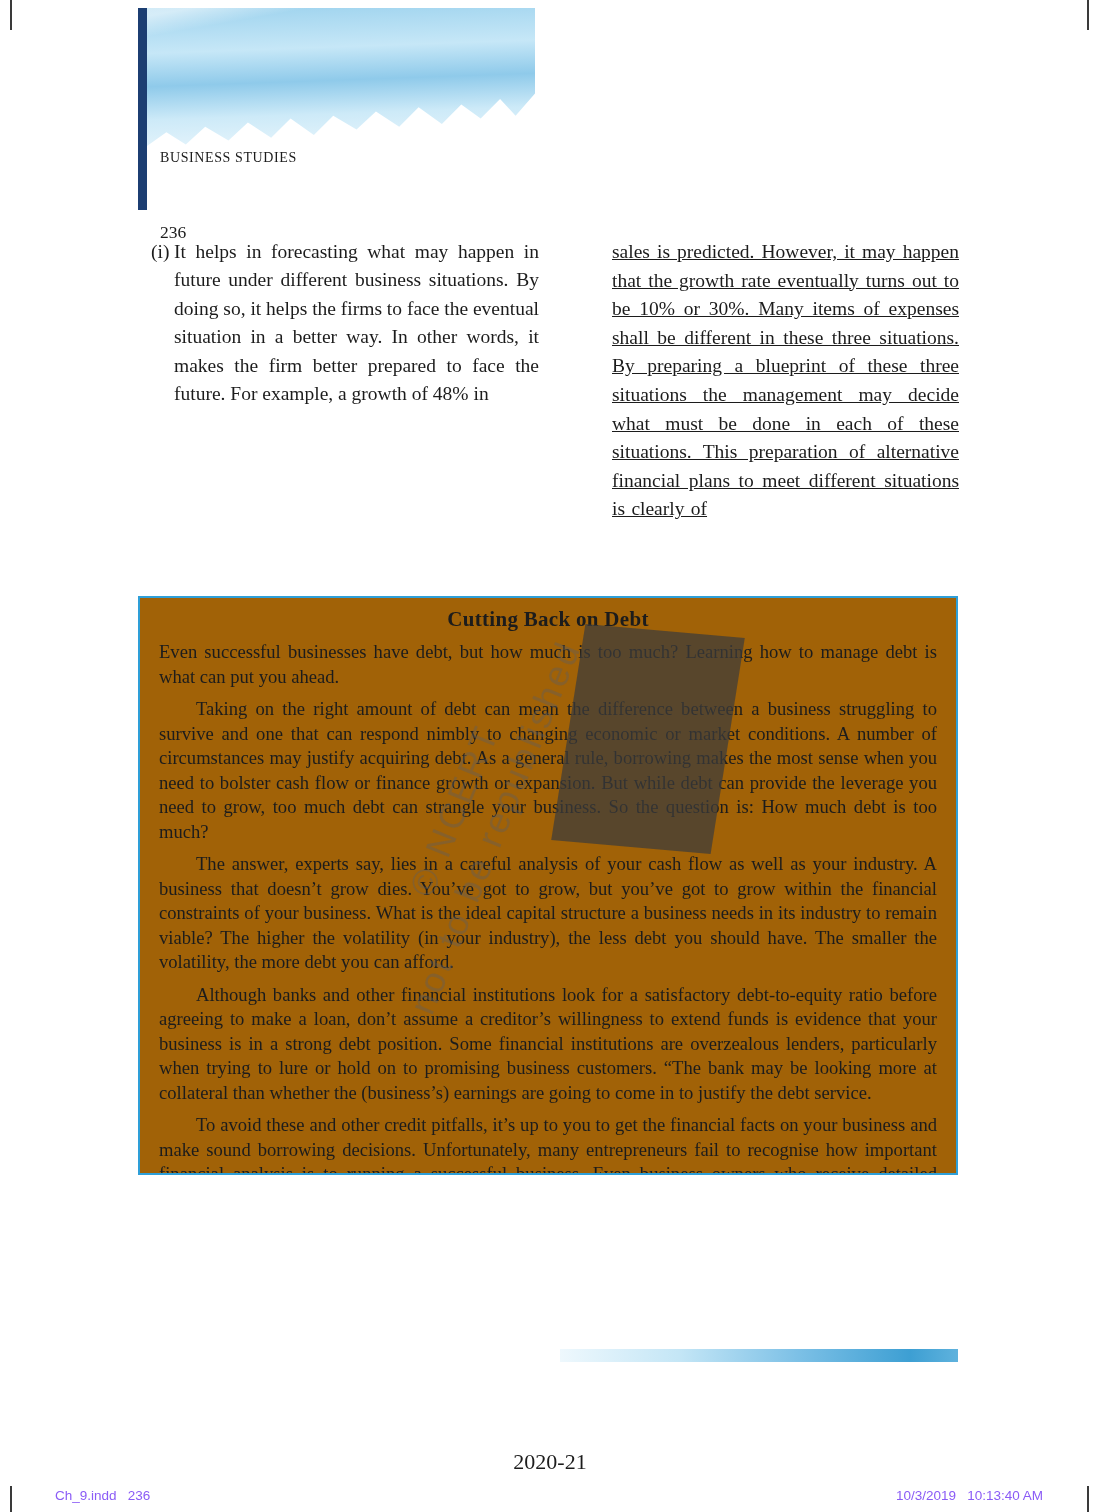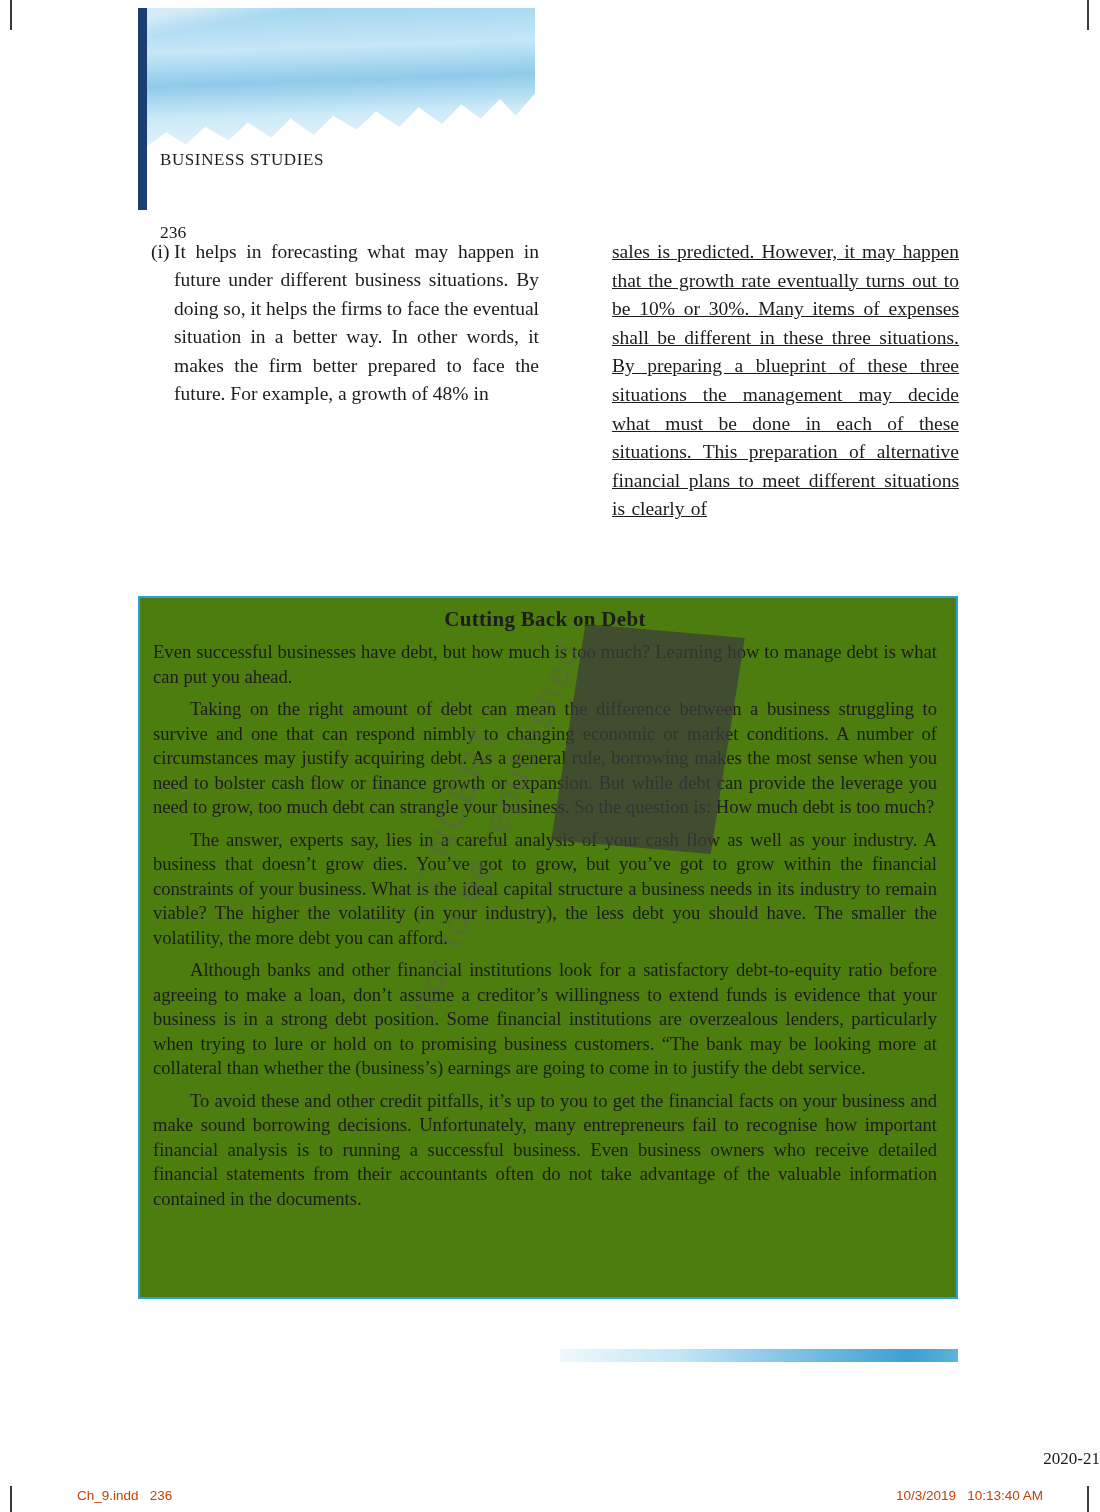"BUSINESS STUDIES" .series-title { font-size: 17px -> 14px }
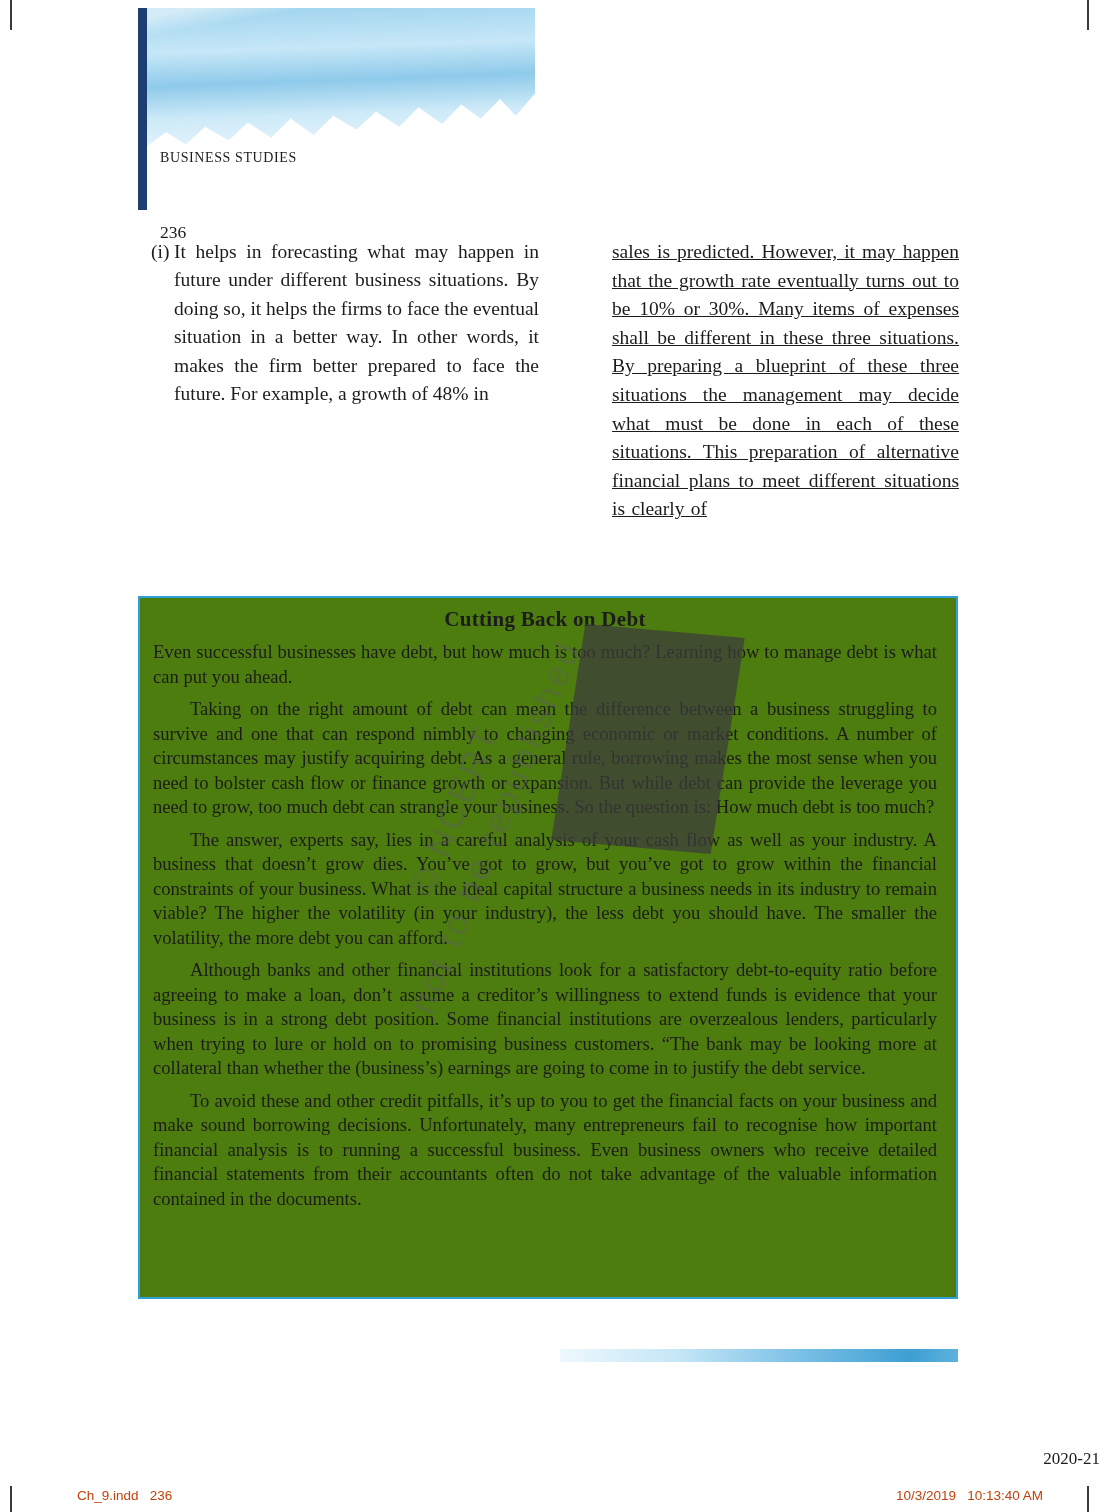"Cutting Back on Debt" .debt-box { background: #4d7c0f -> #a16207; height: 703px -> 579px; padding: 7px 11px 0 5px -> 7px 11px 0 11px }
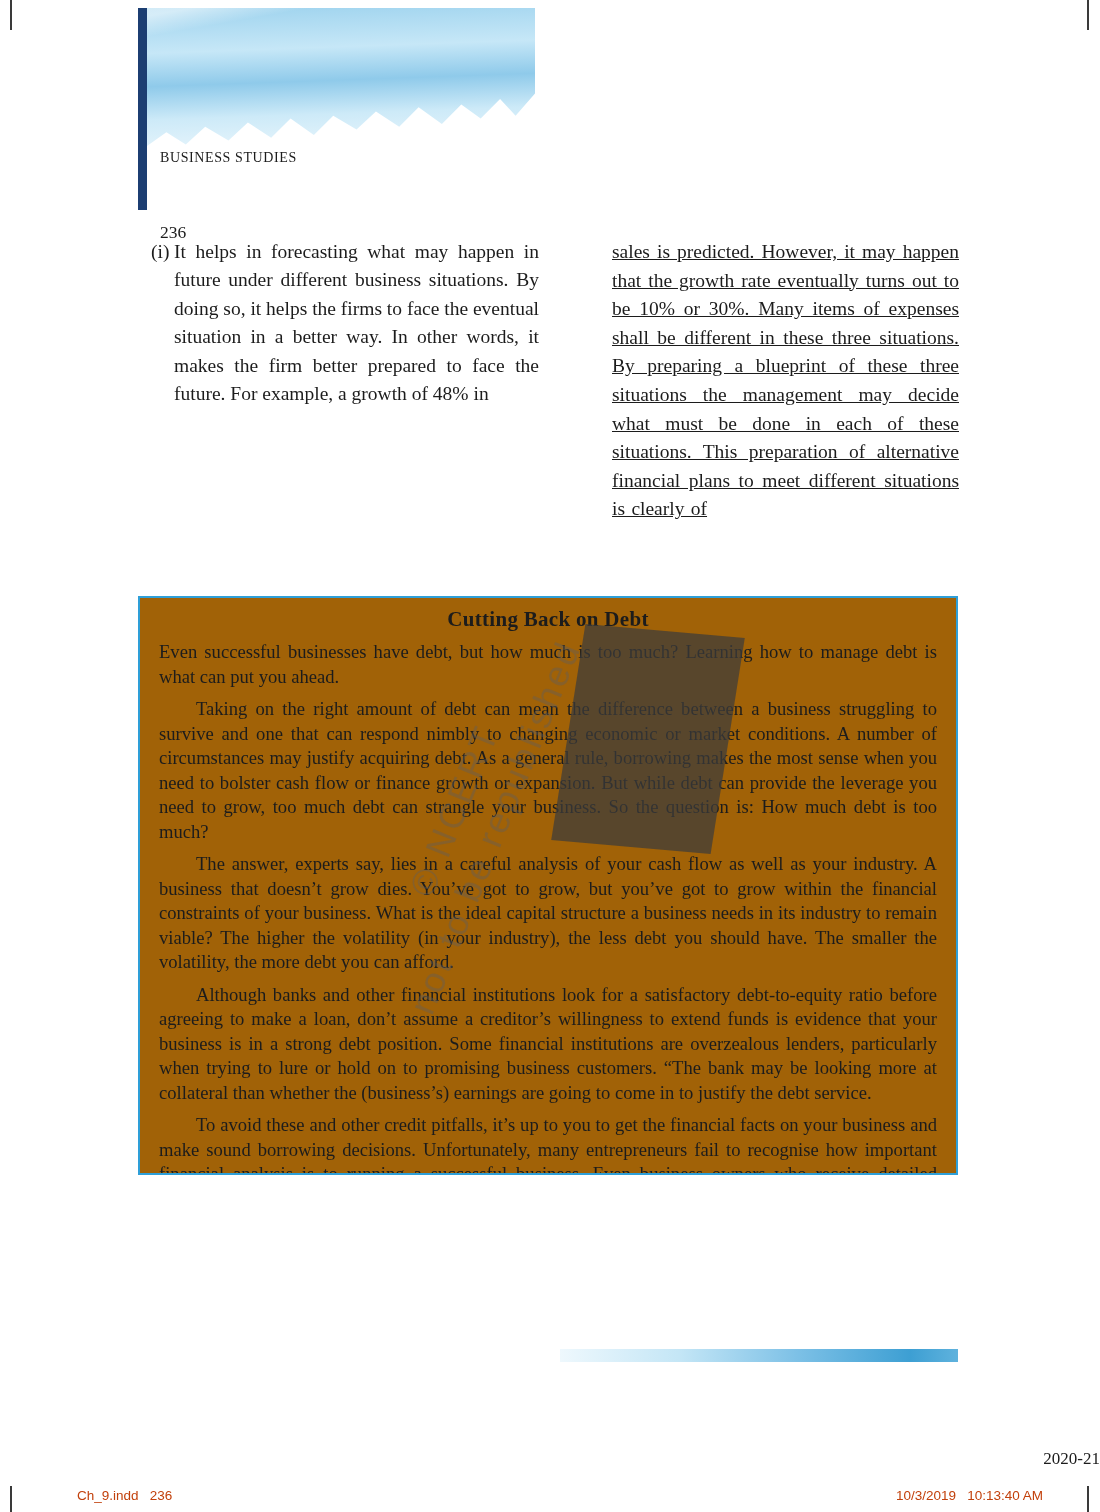"2020-21" .edition { font-size: 17px -> 22px; text-align: right -> center }
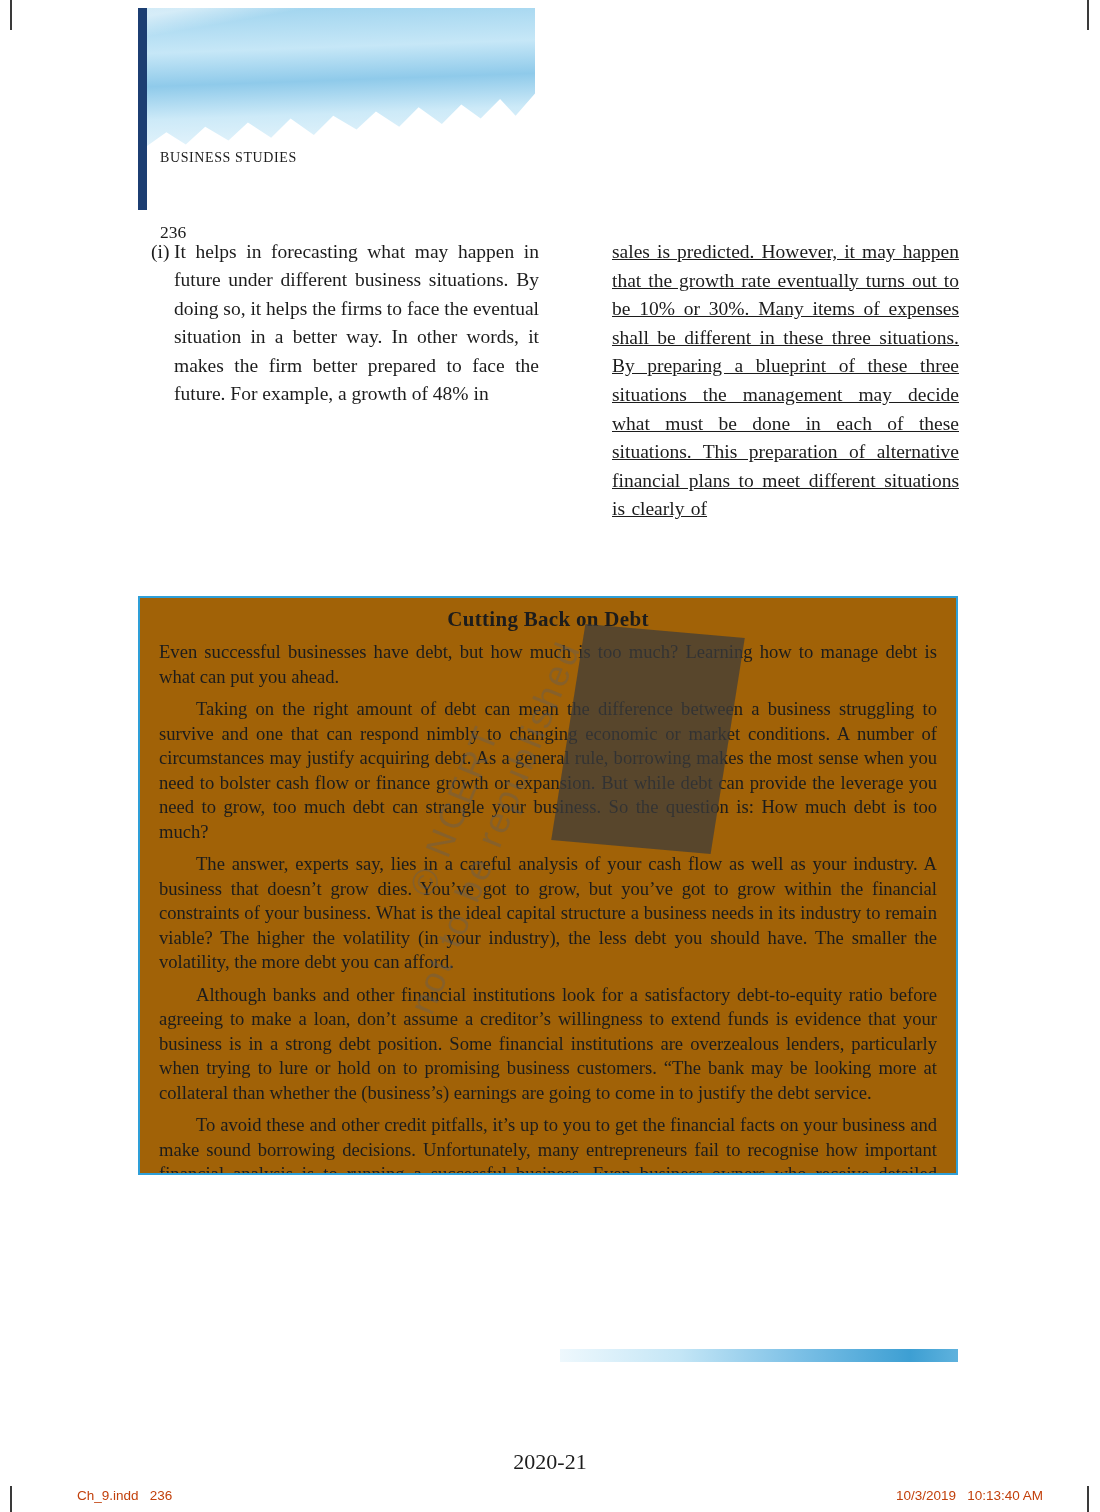"Ch_9.indd 236" .file-info, .print-dt { color: #c2410c -> #8b5cf6; margin-left: 22px -> none }
